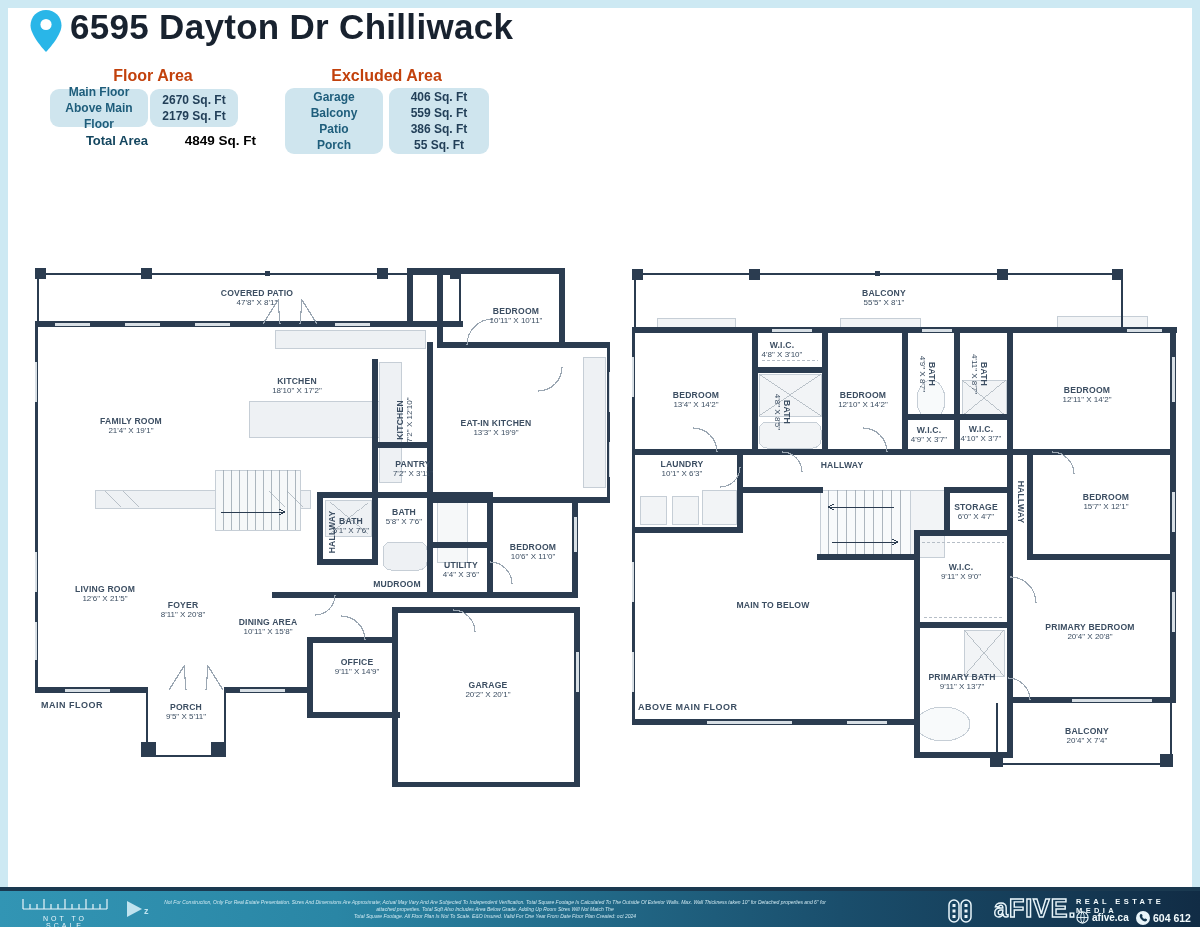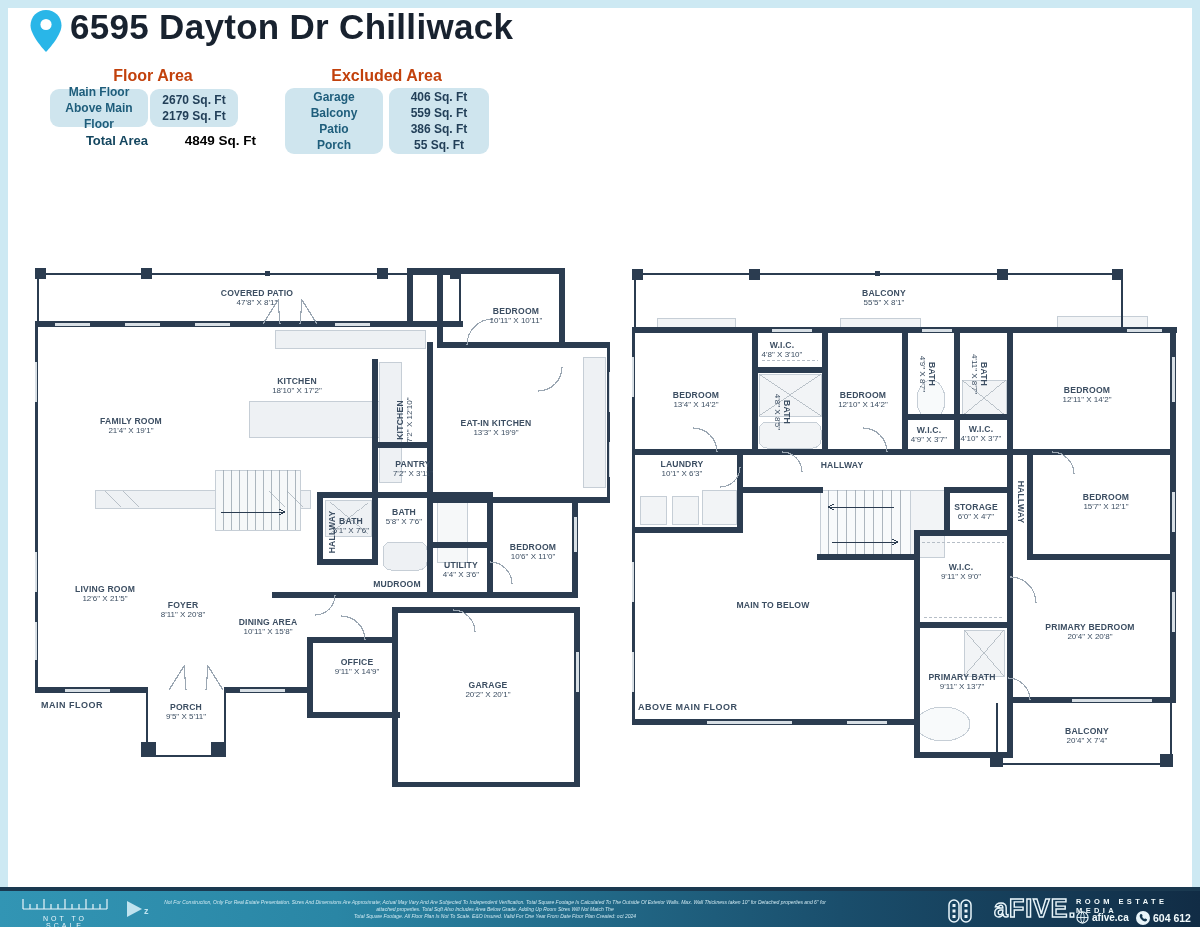"ROOM ESTATE MEDIA" div.brand-tag { text: ROOM -> REAL }
